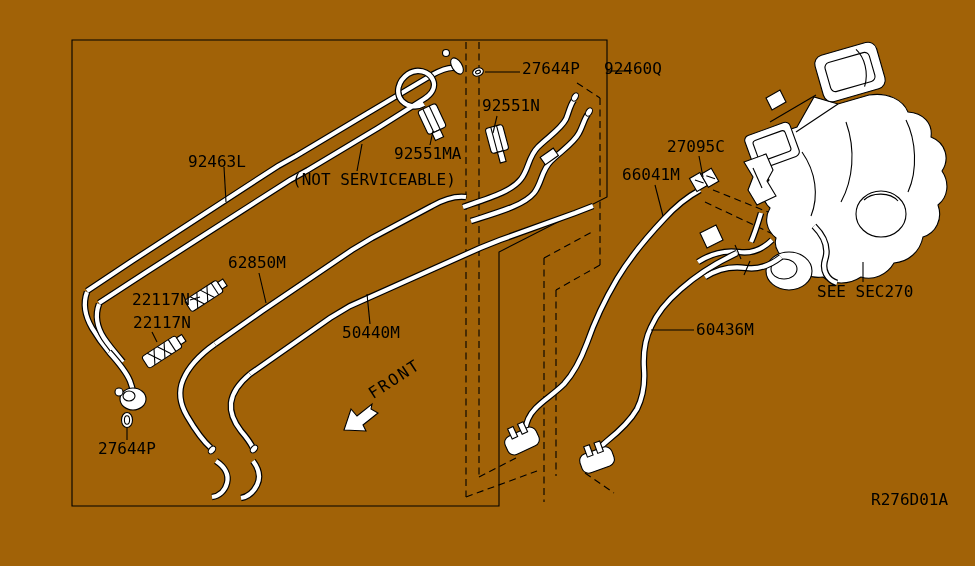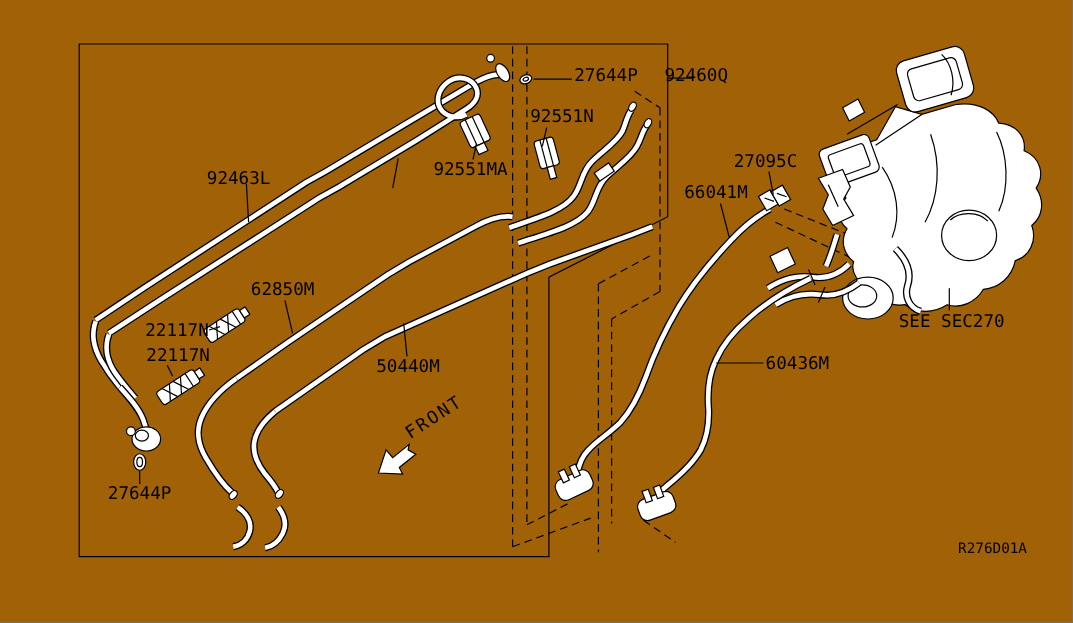"(NOT SERVICEABLE)" div.lbl { html: none -> <div>(NOT SERVICEABLE)</div> }
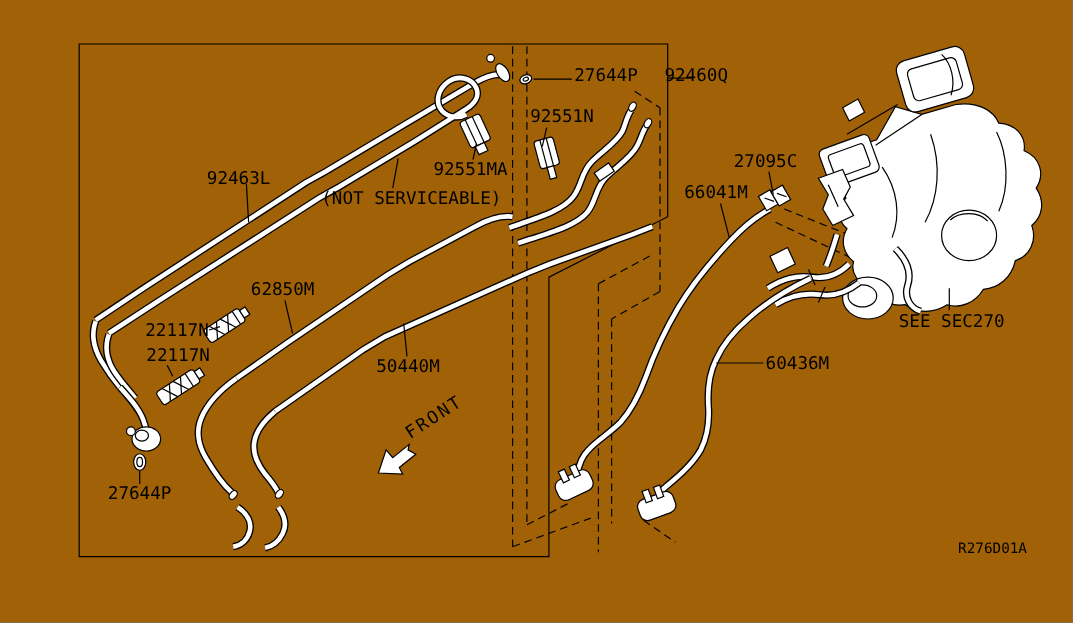"R276D01A" .lbl.small { font-size: 13px -> 16px }
